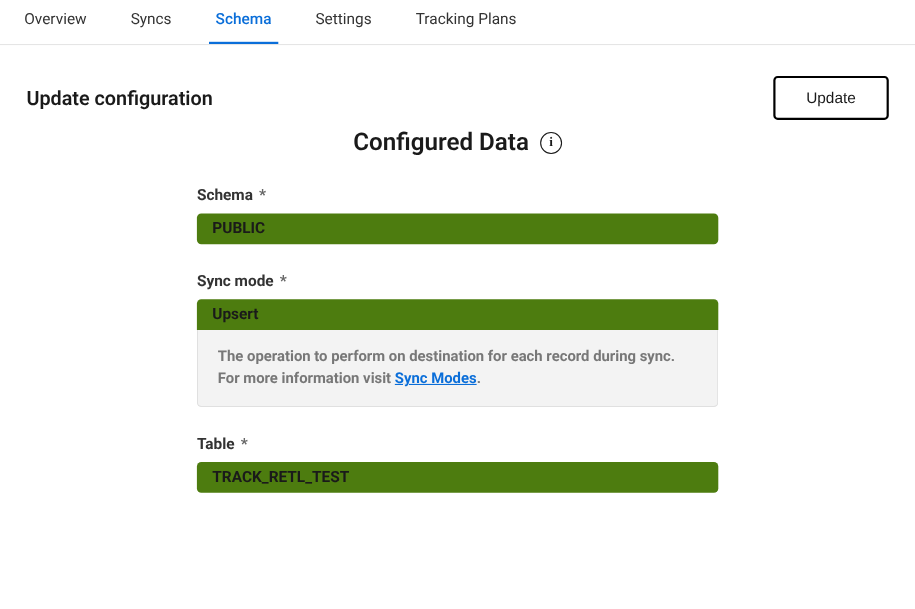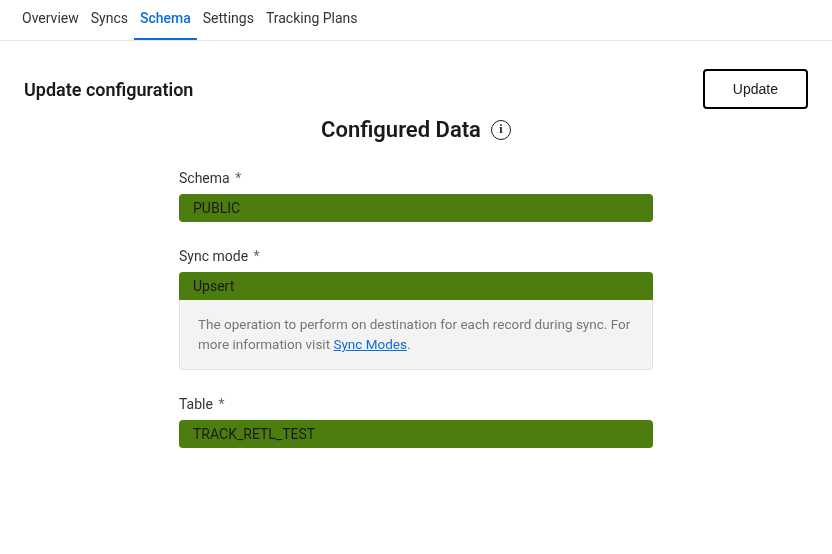"Overview" .tabs { gap: none -> 28px }
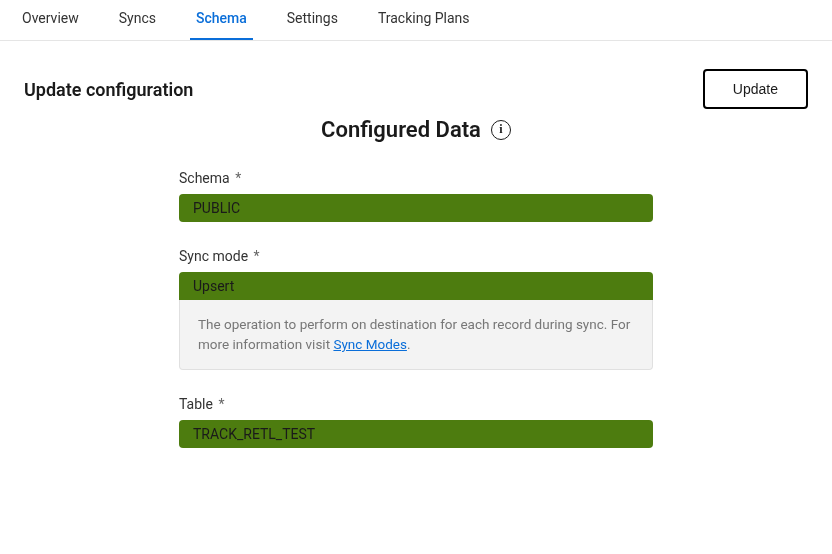"Schema *" .form-area { font-weight: none -> bold }
